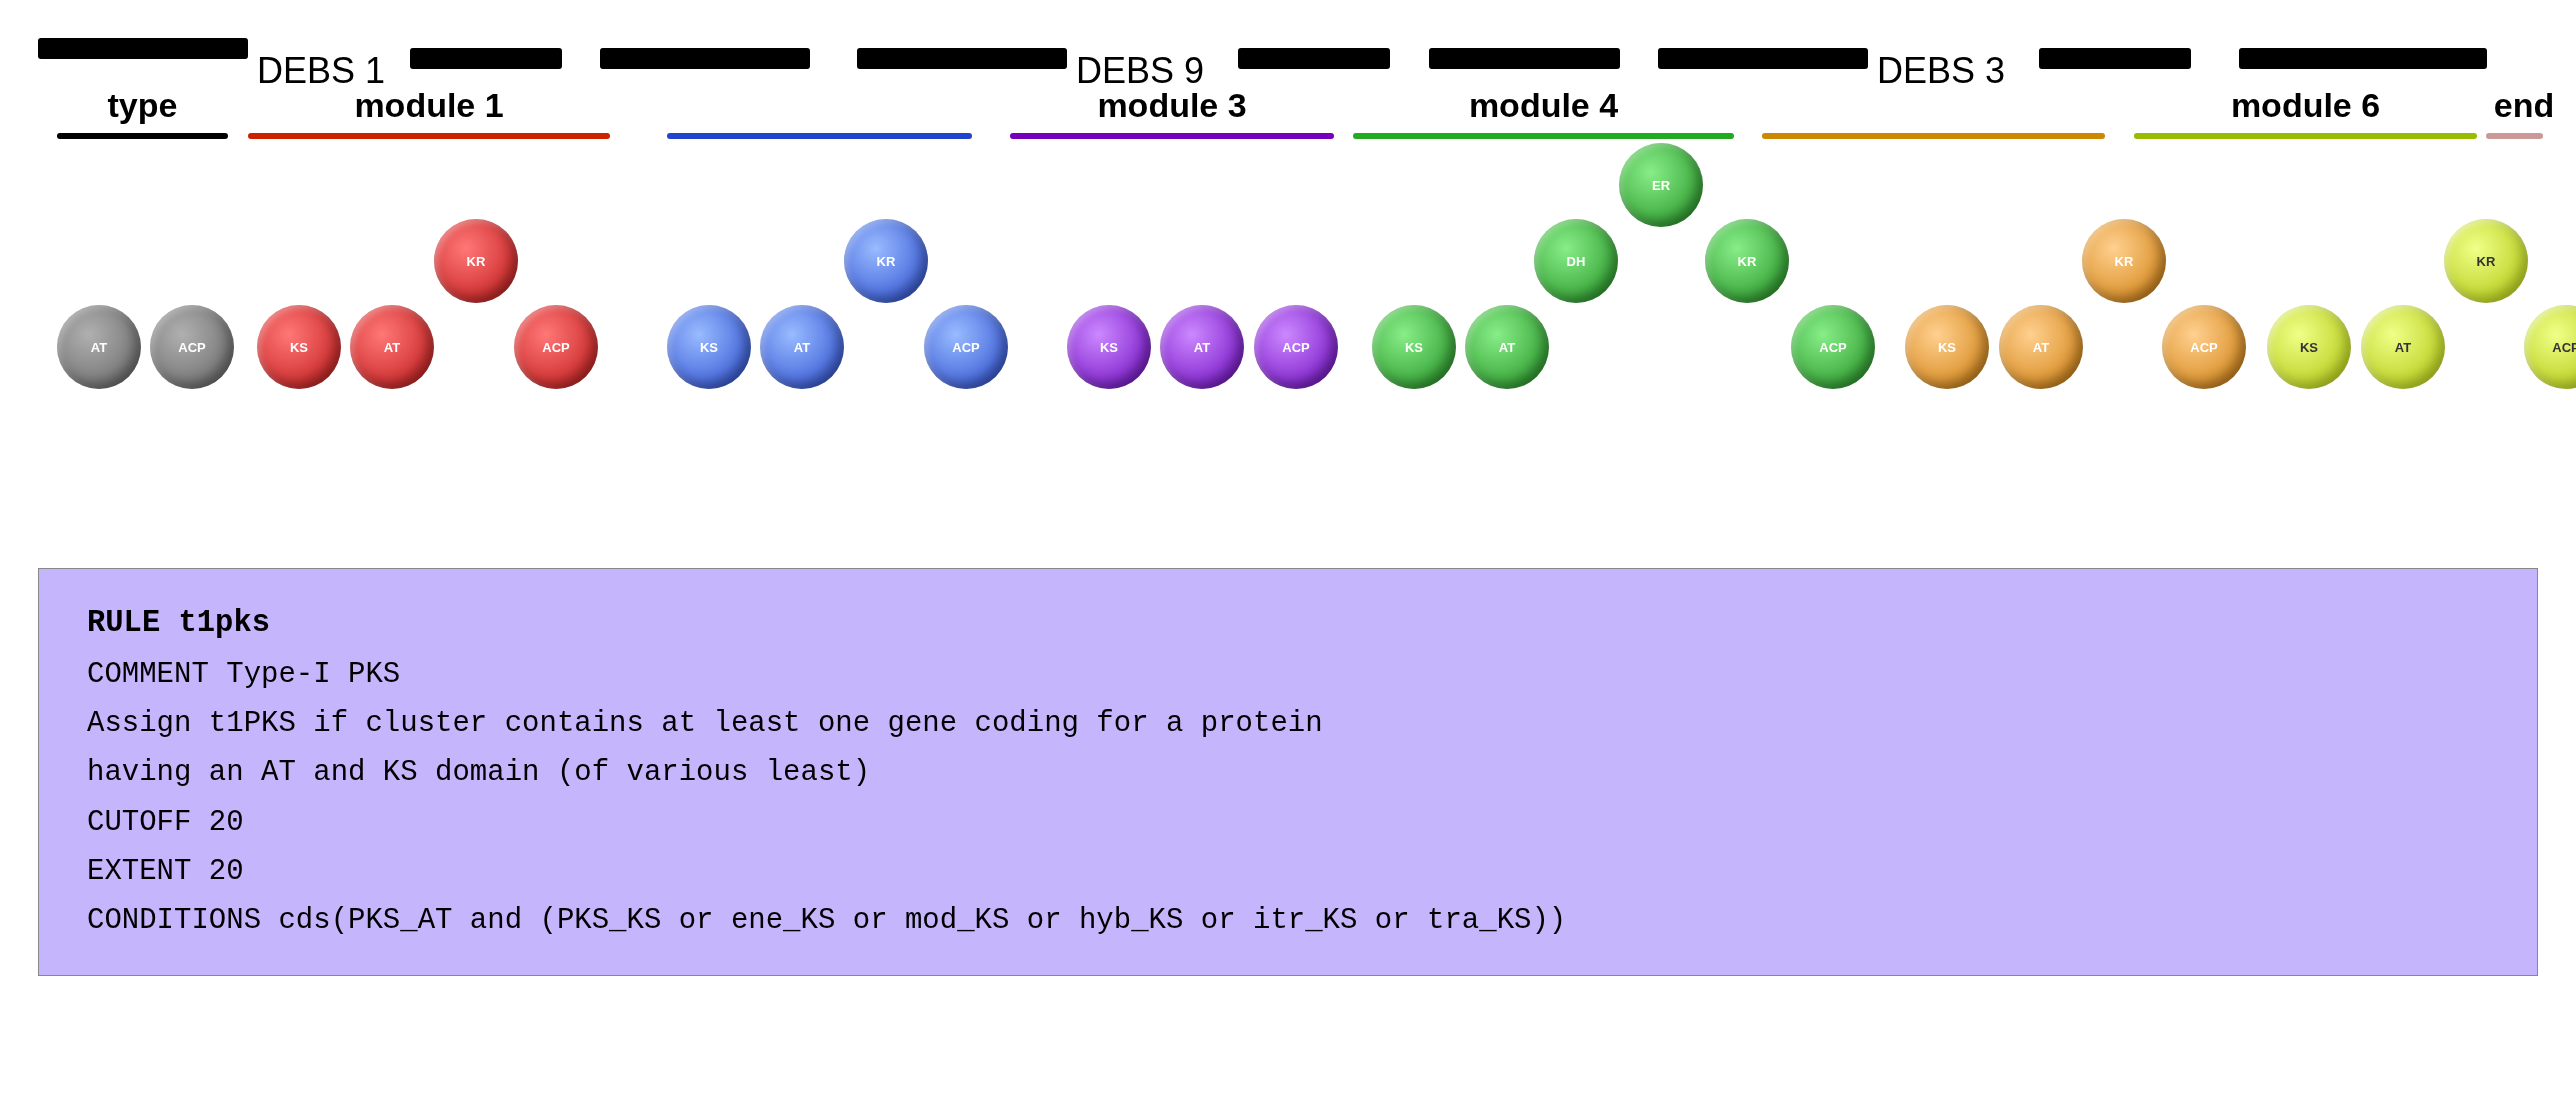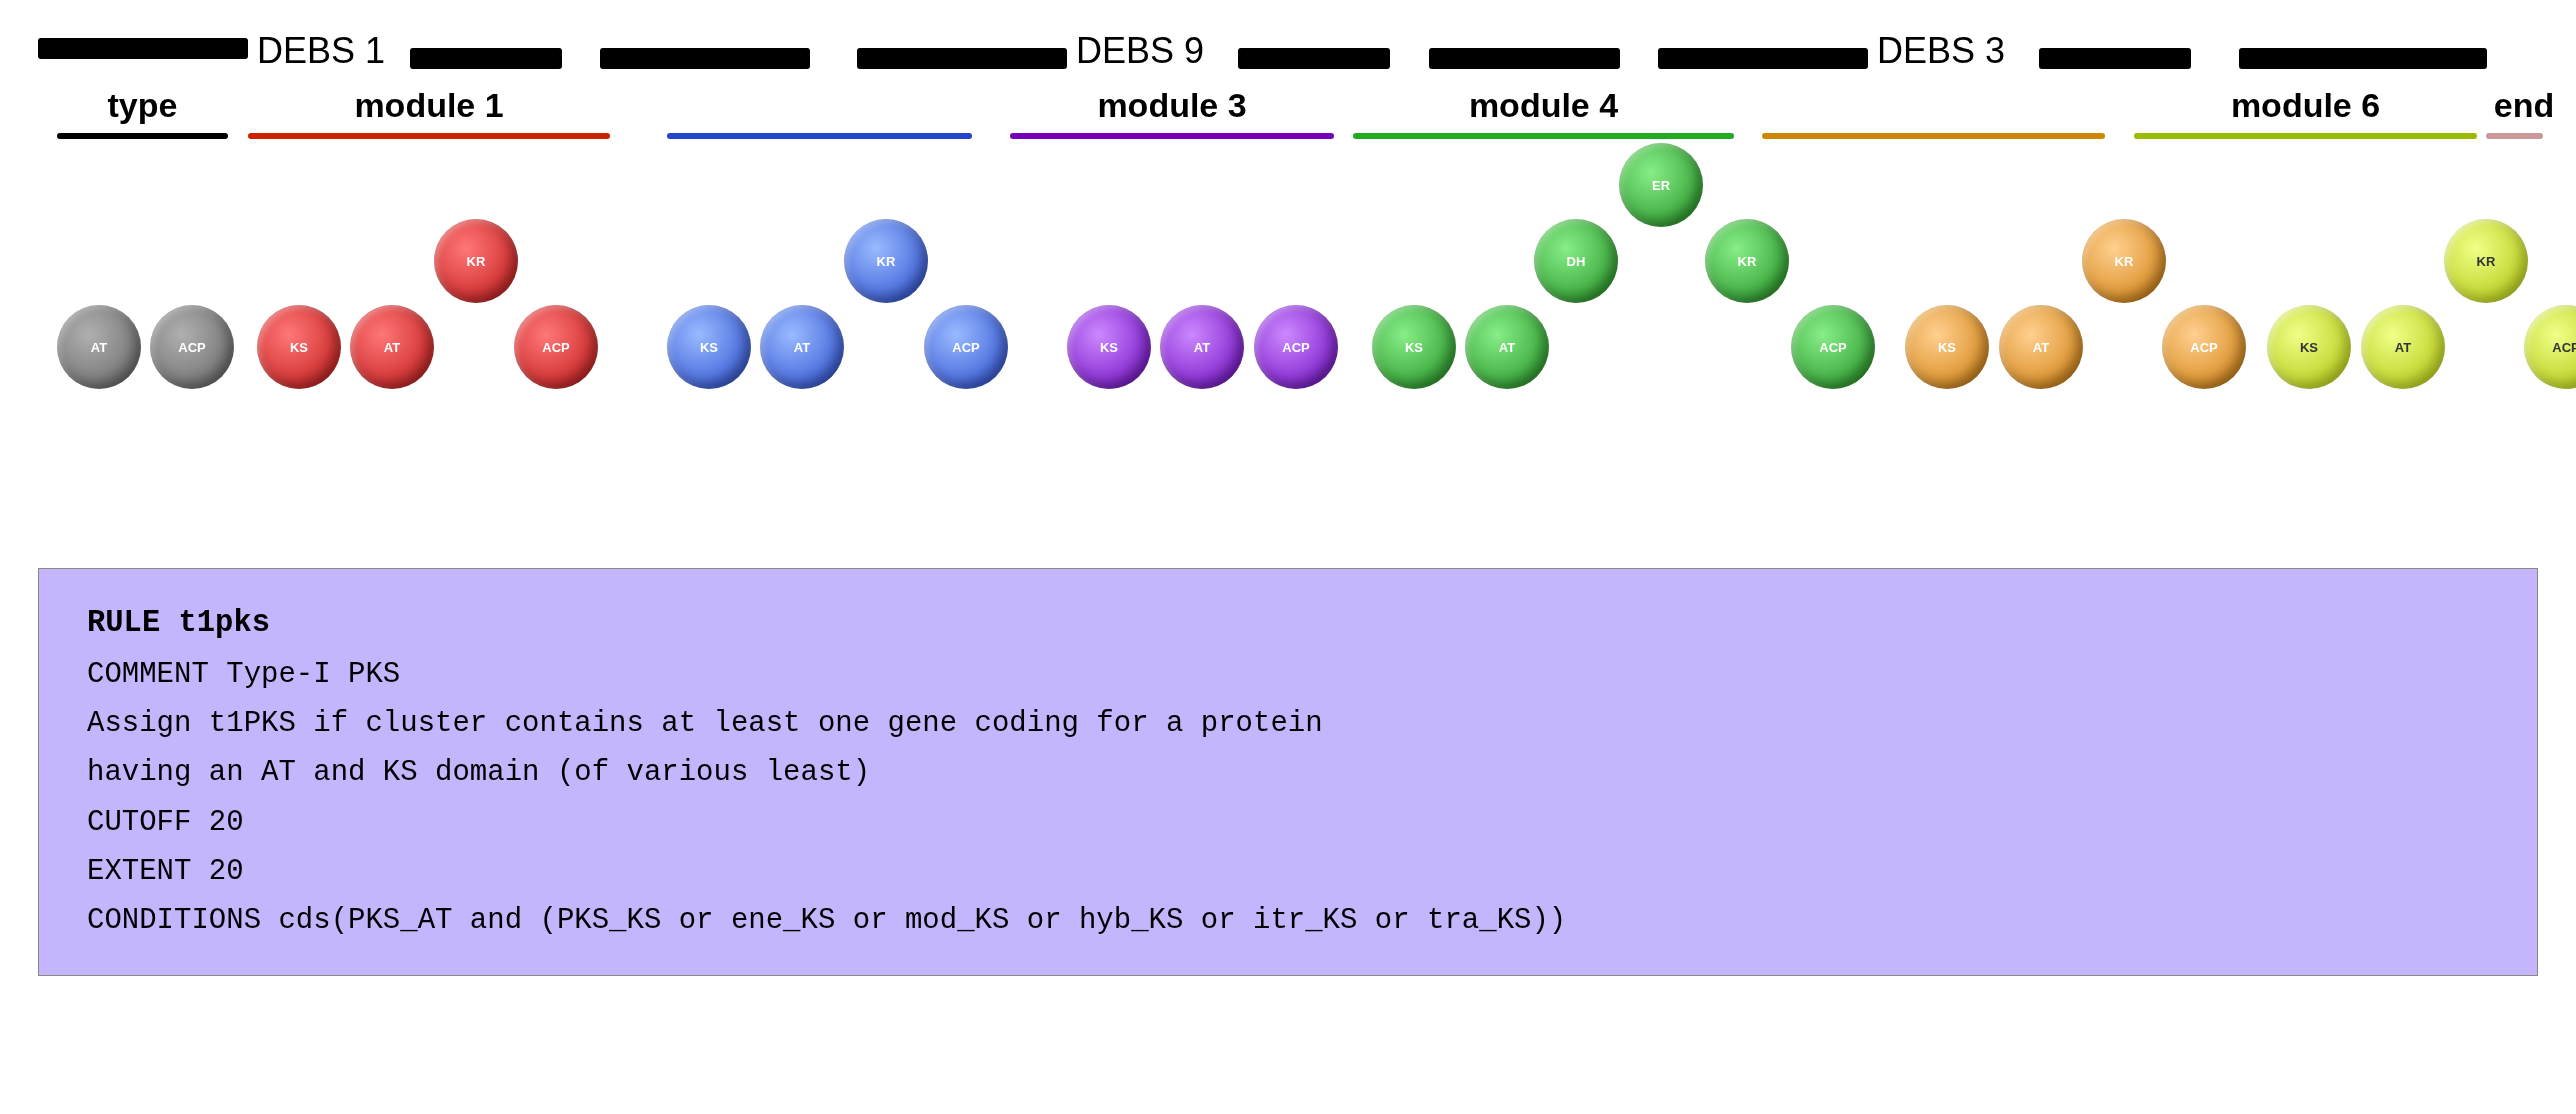"DEBS 1" .debs-text { margin-top: none -> 20px }
